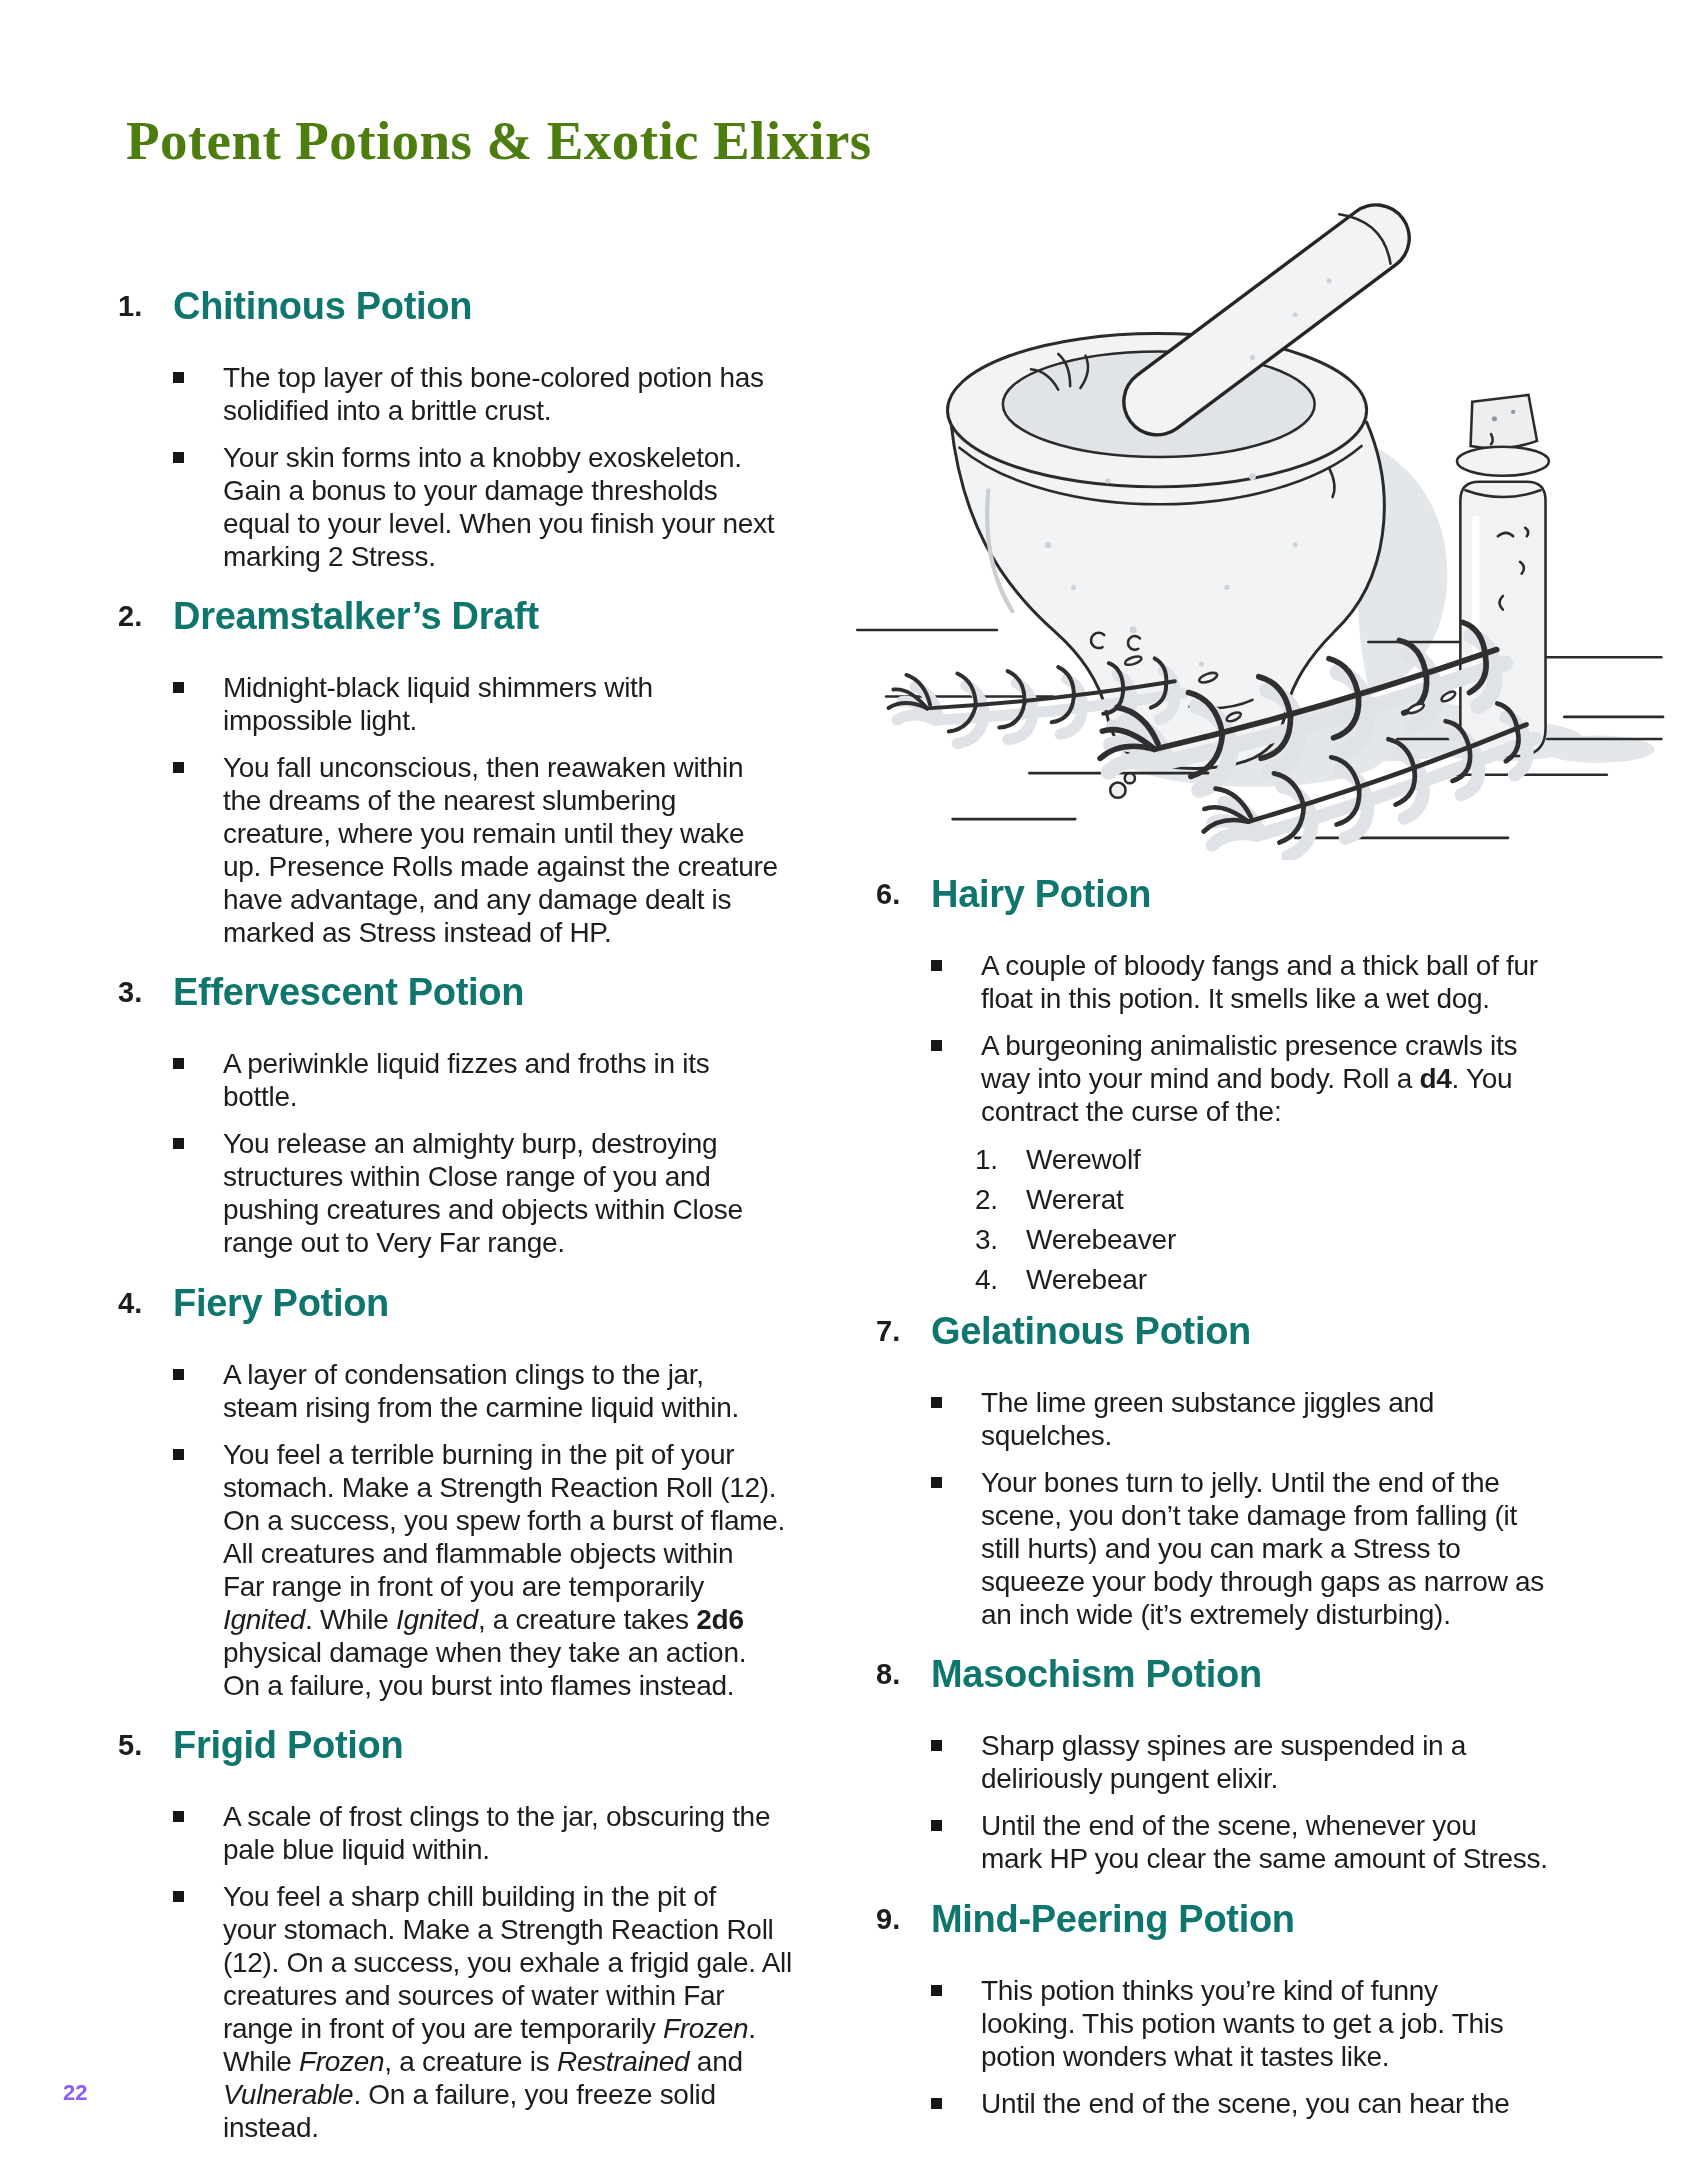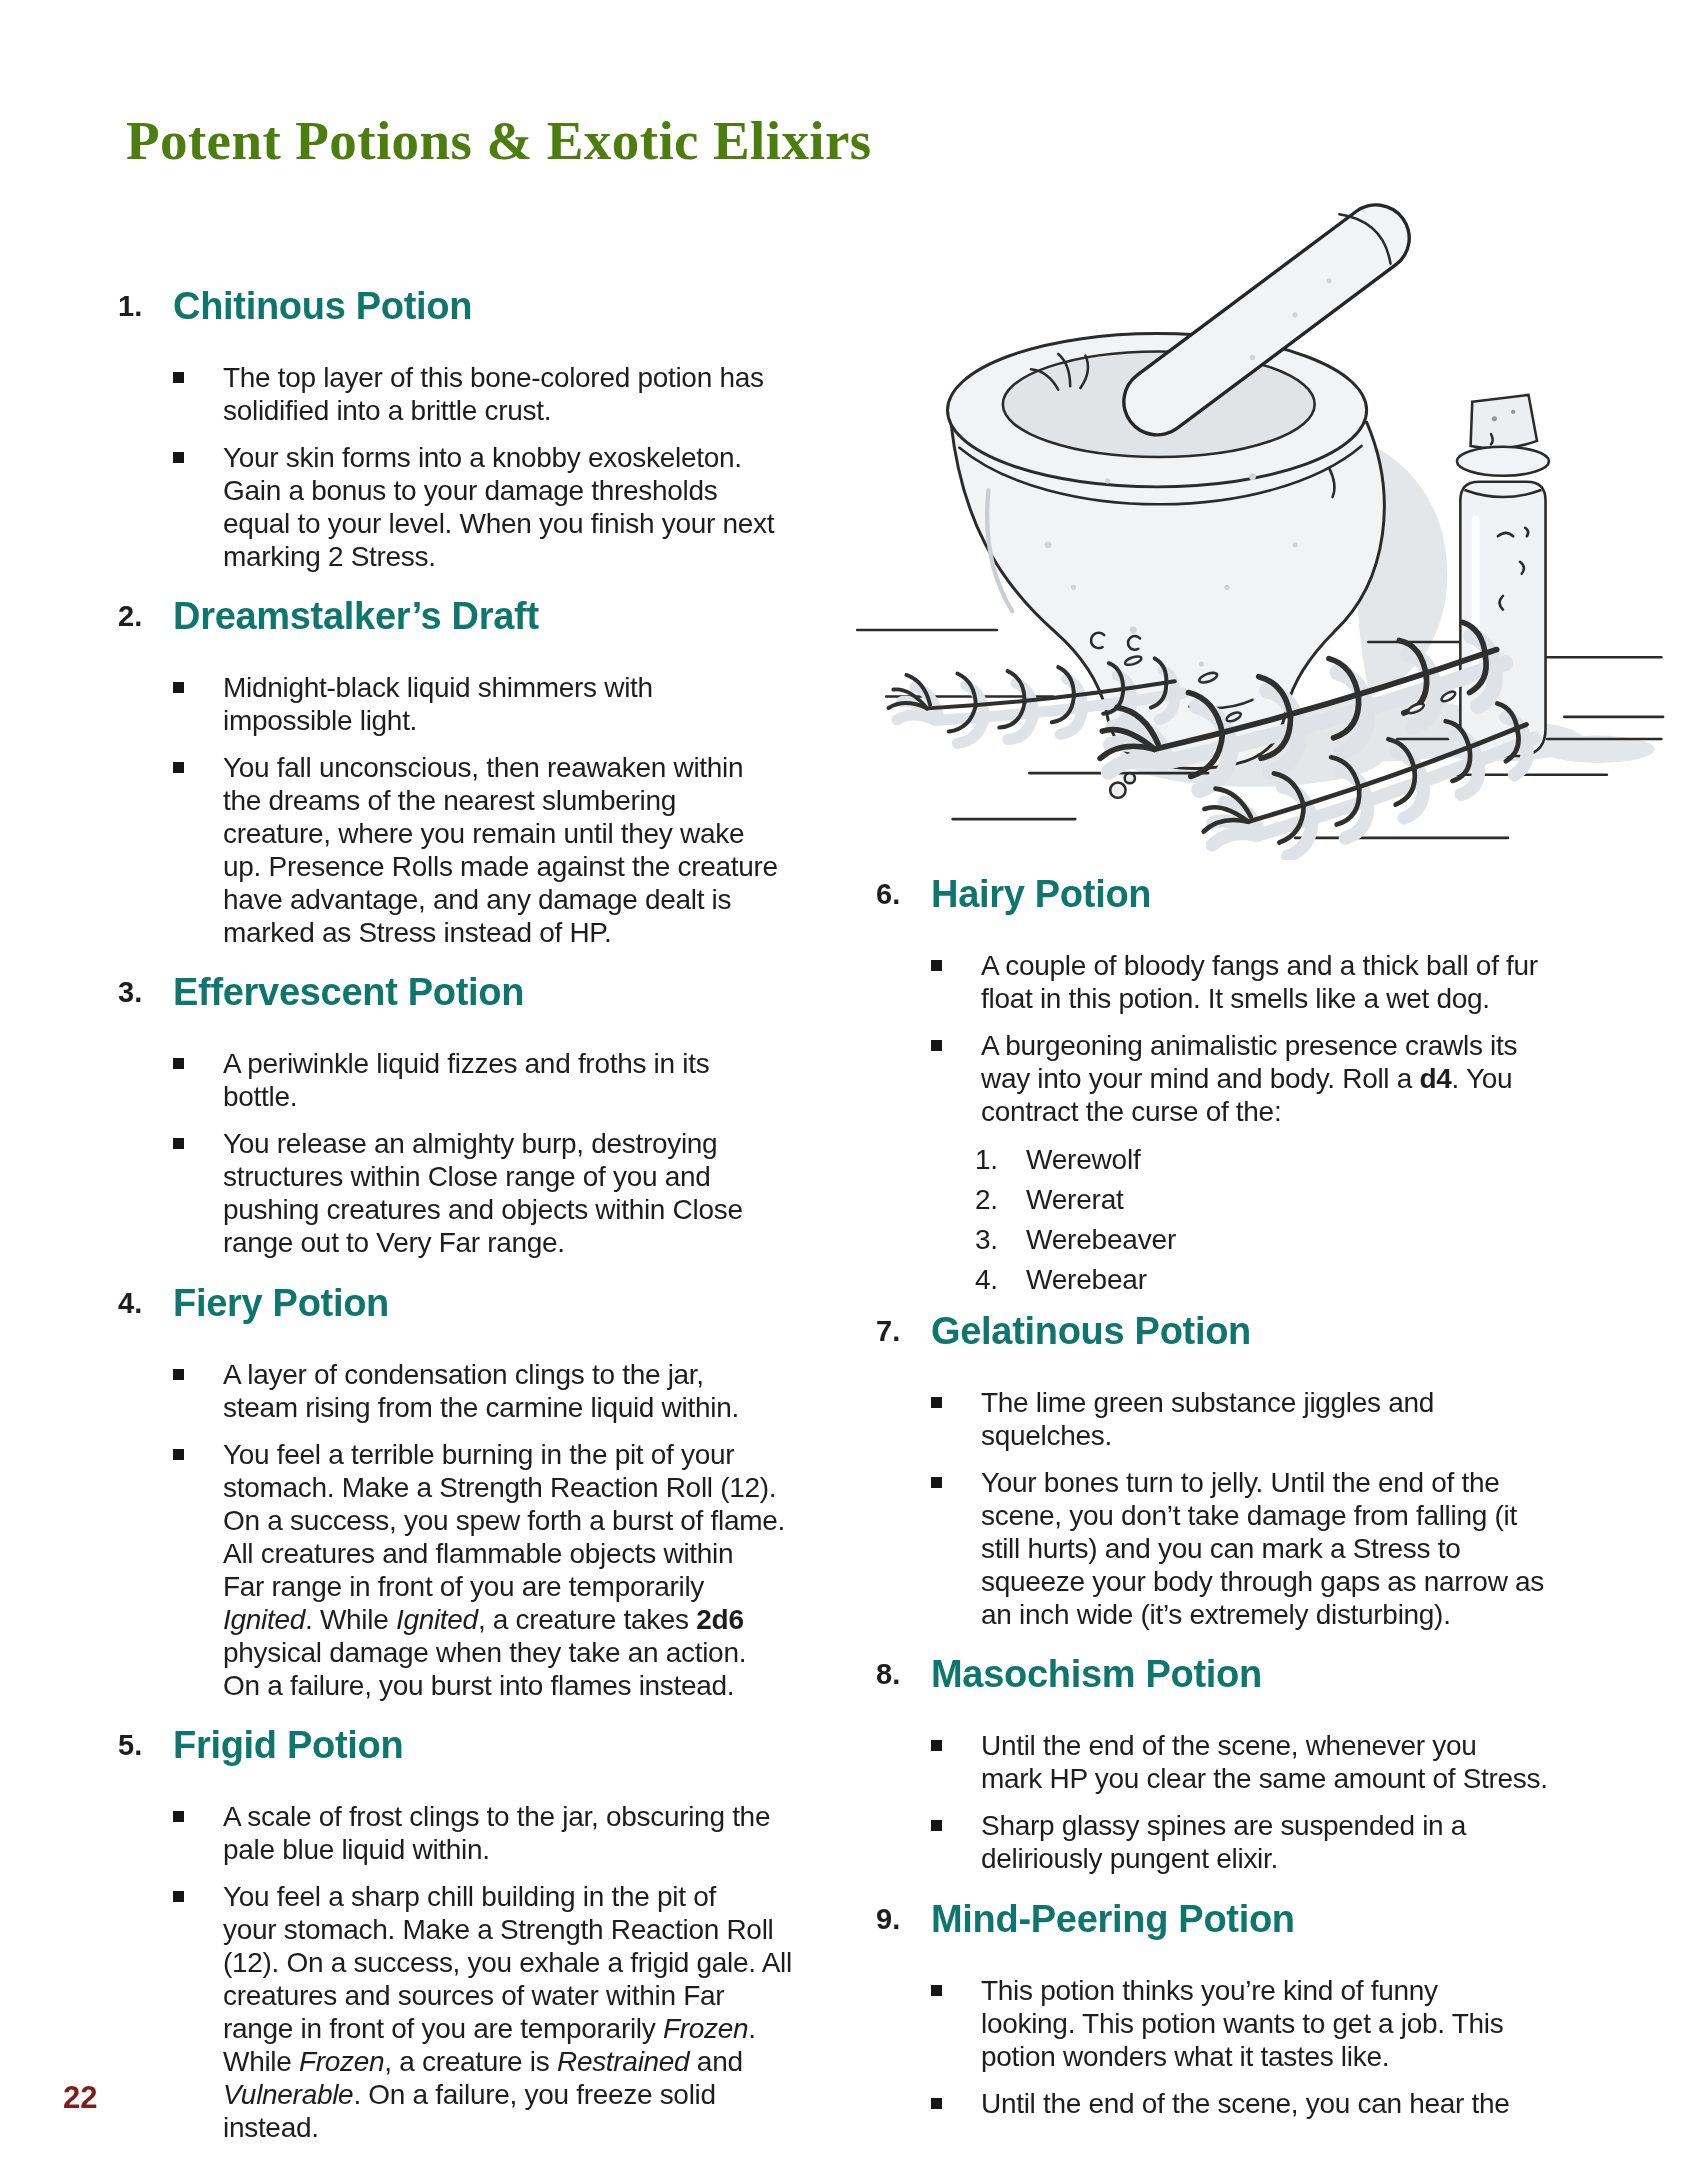"Until the end of the scene, whenever" div.bullet { order: before "Sharp glassy spines are suspended" -> after "Sharp glassy spines are suspended" }
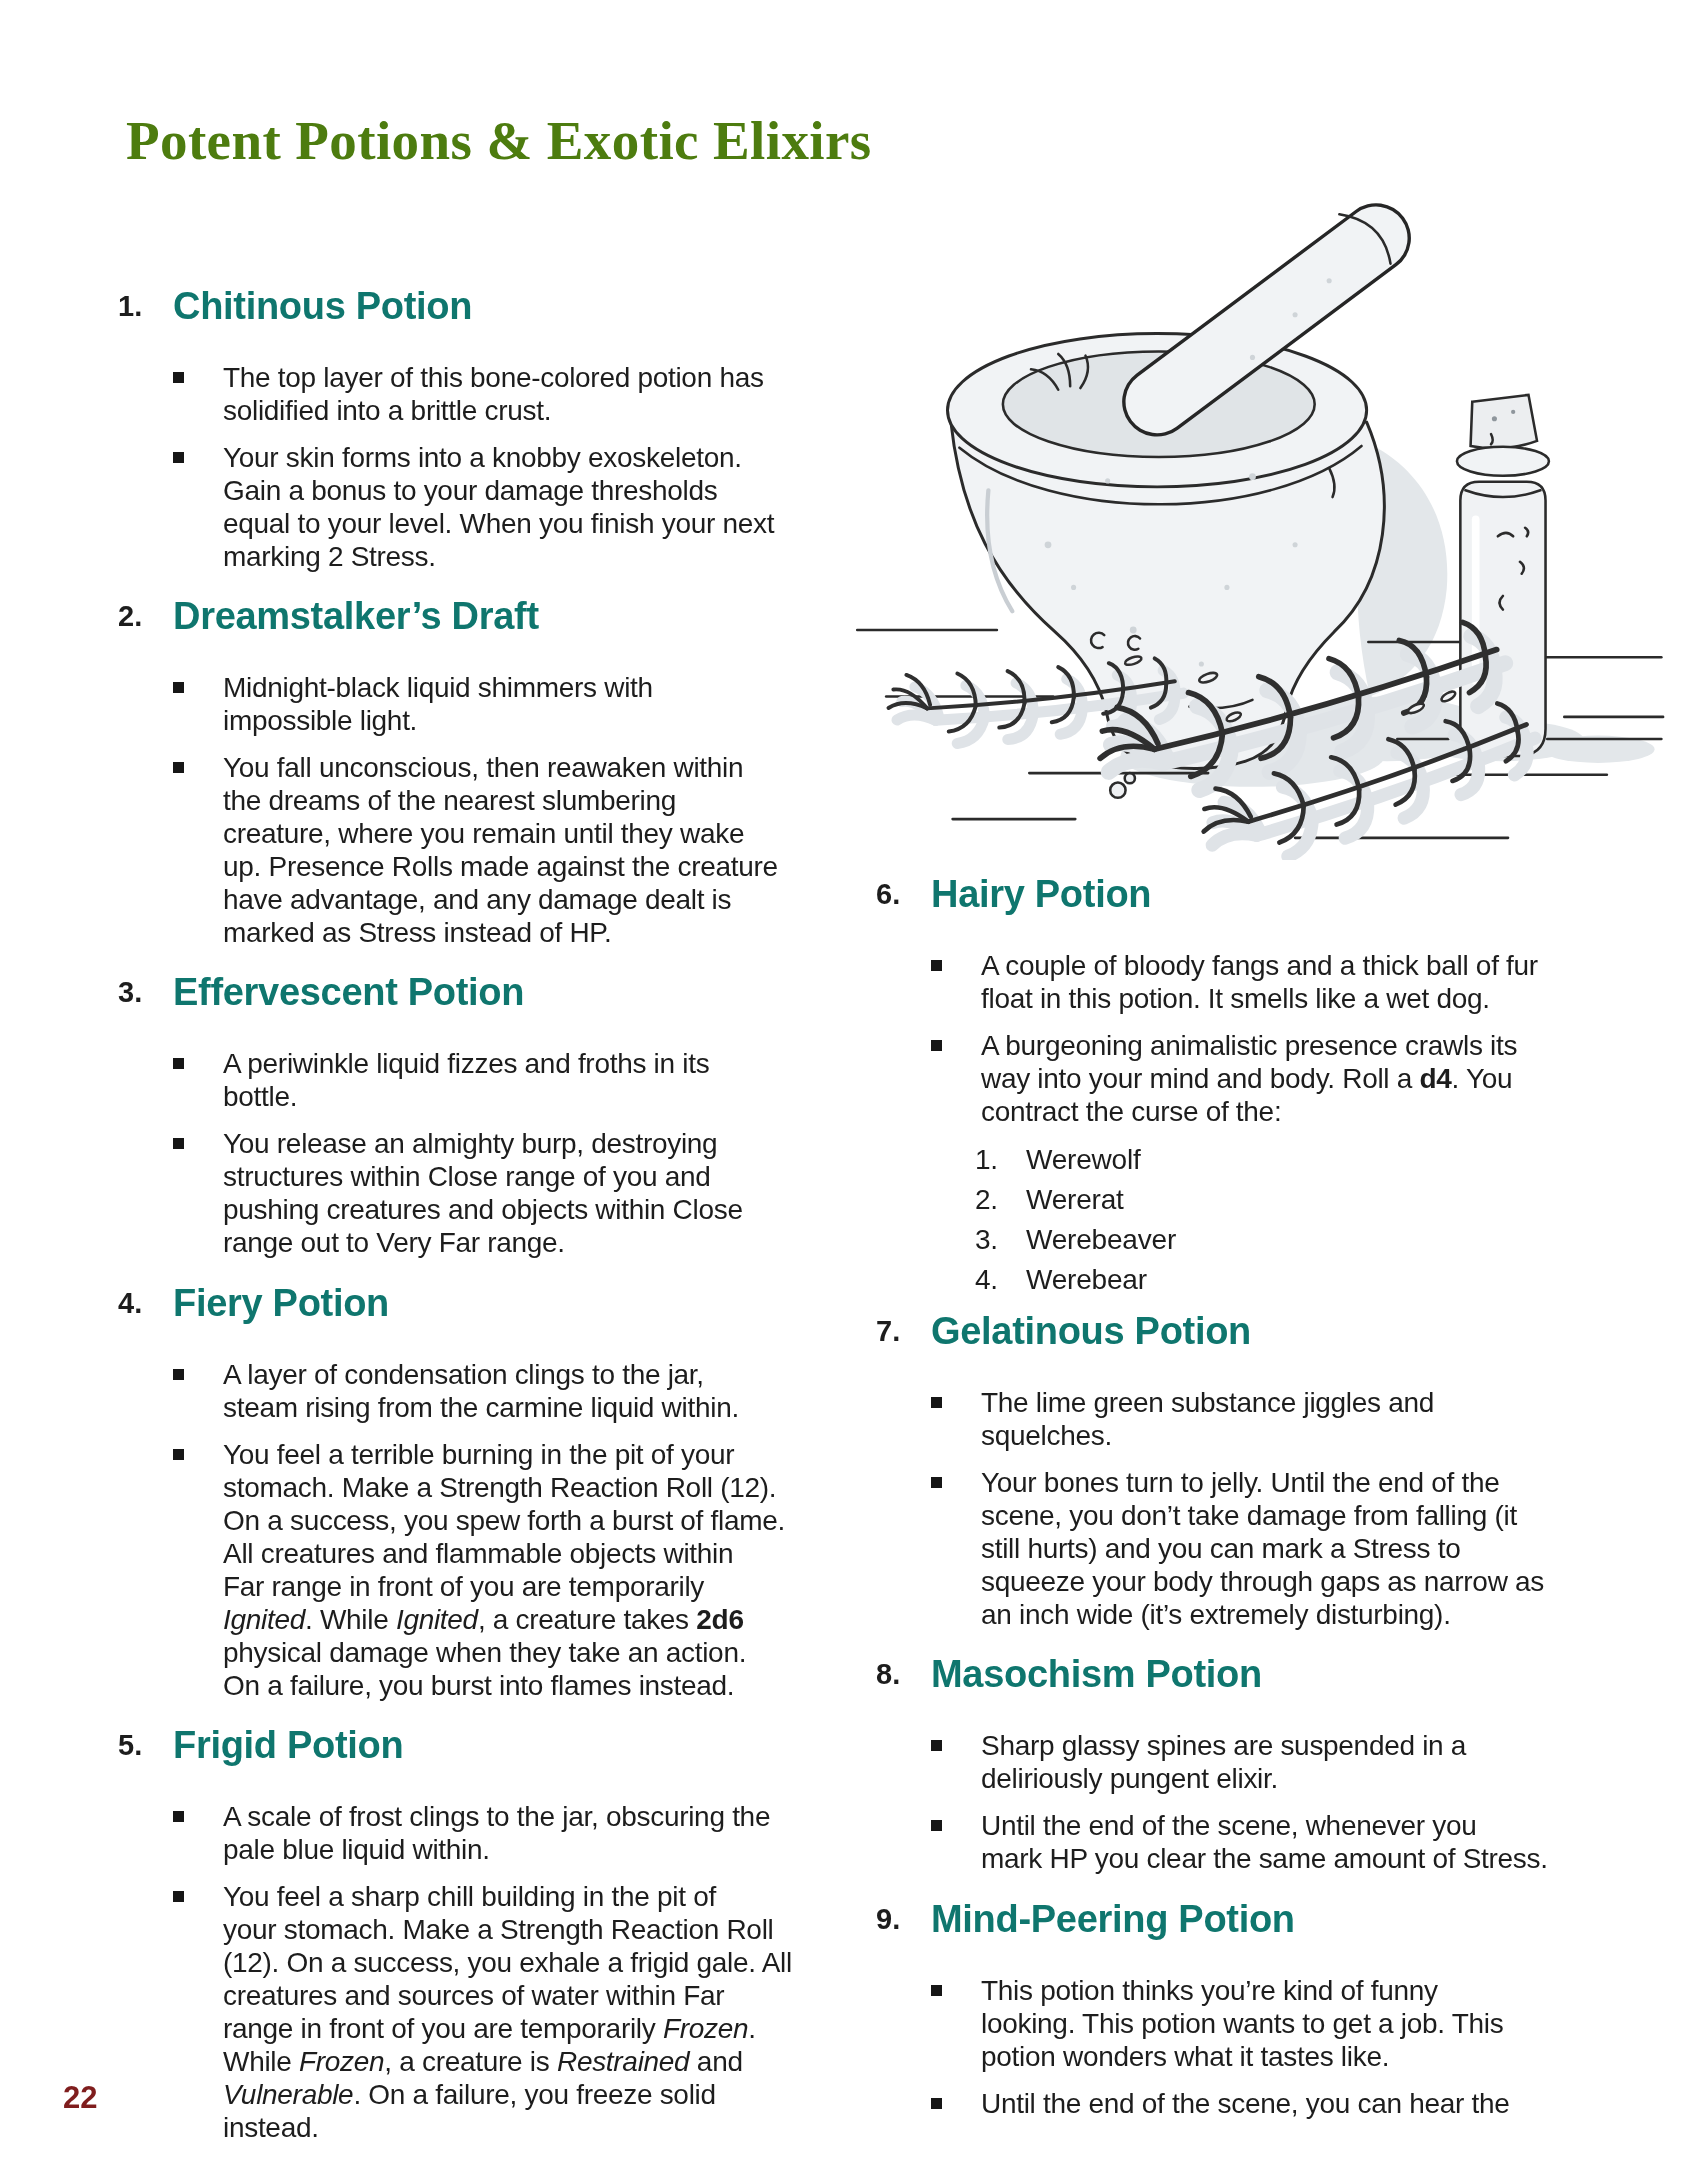"22" .pagenum { color: #7f1d1d -> #8b5cf6; font-size: 31px -> 22px }
